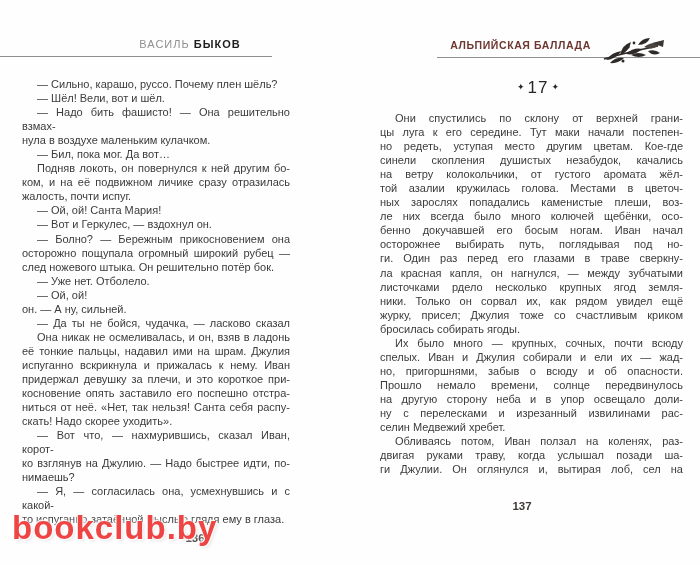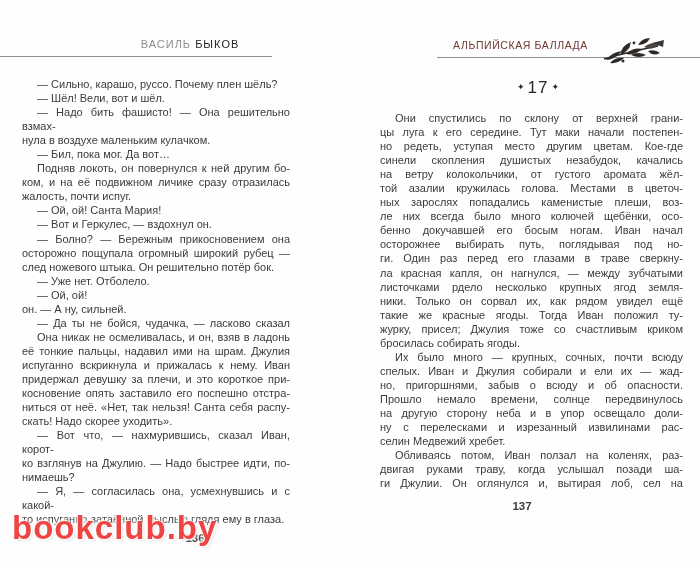"БЫКОВ" #author-header .last { font-weight: 400 -> 700 }
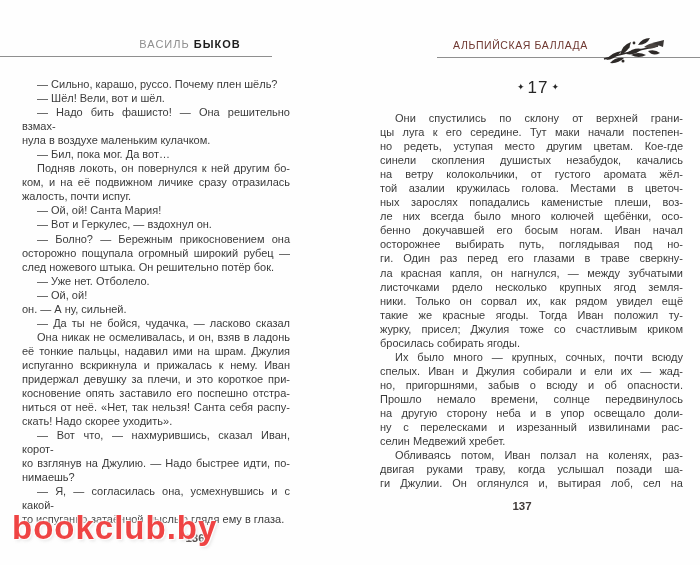"АЛЬПИЙСКАЯ БАЛЛАДА" #running-title { font-weight: 400 -> 700 }
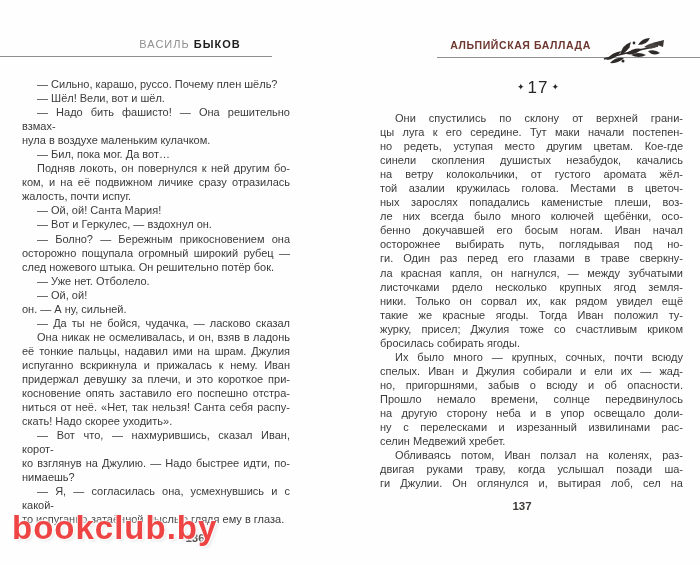"такие же красные ягоды. Тогда" div.line { html: <div>такие же красные ягоды. Тогда Иван положил ту-</div> -> none }
